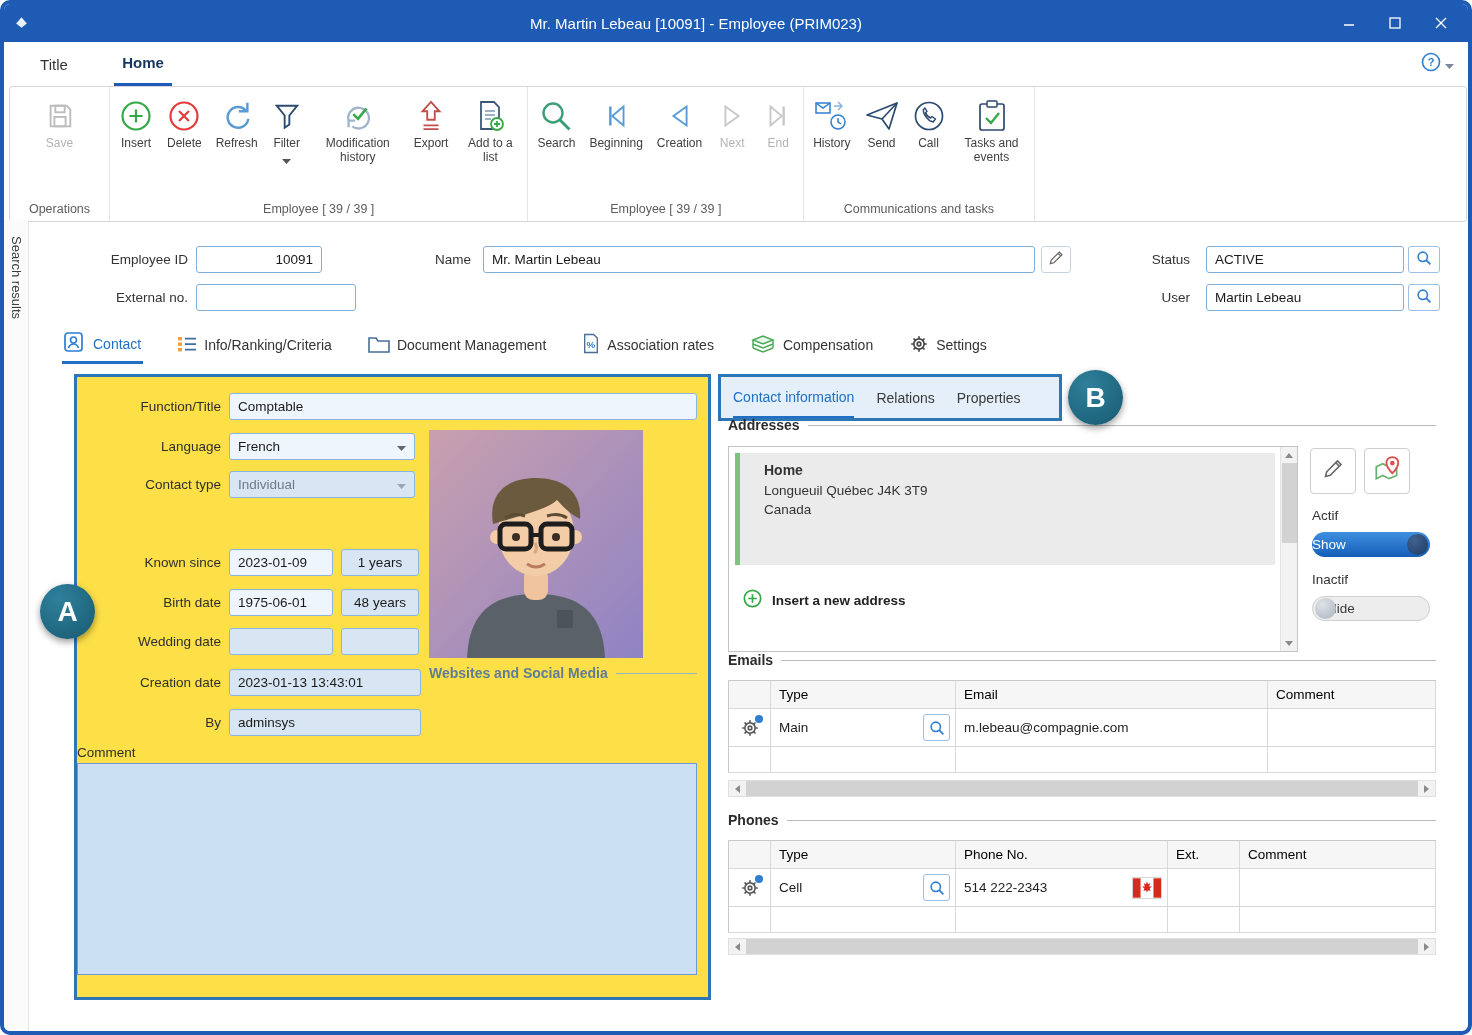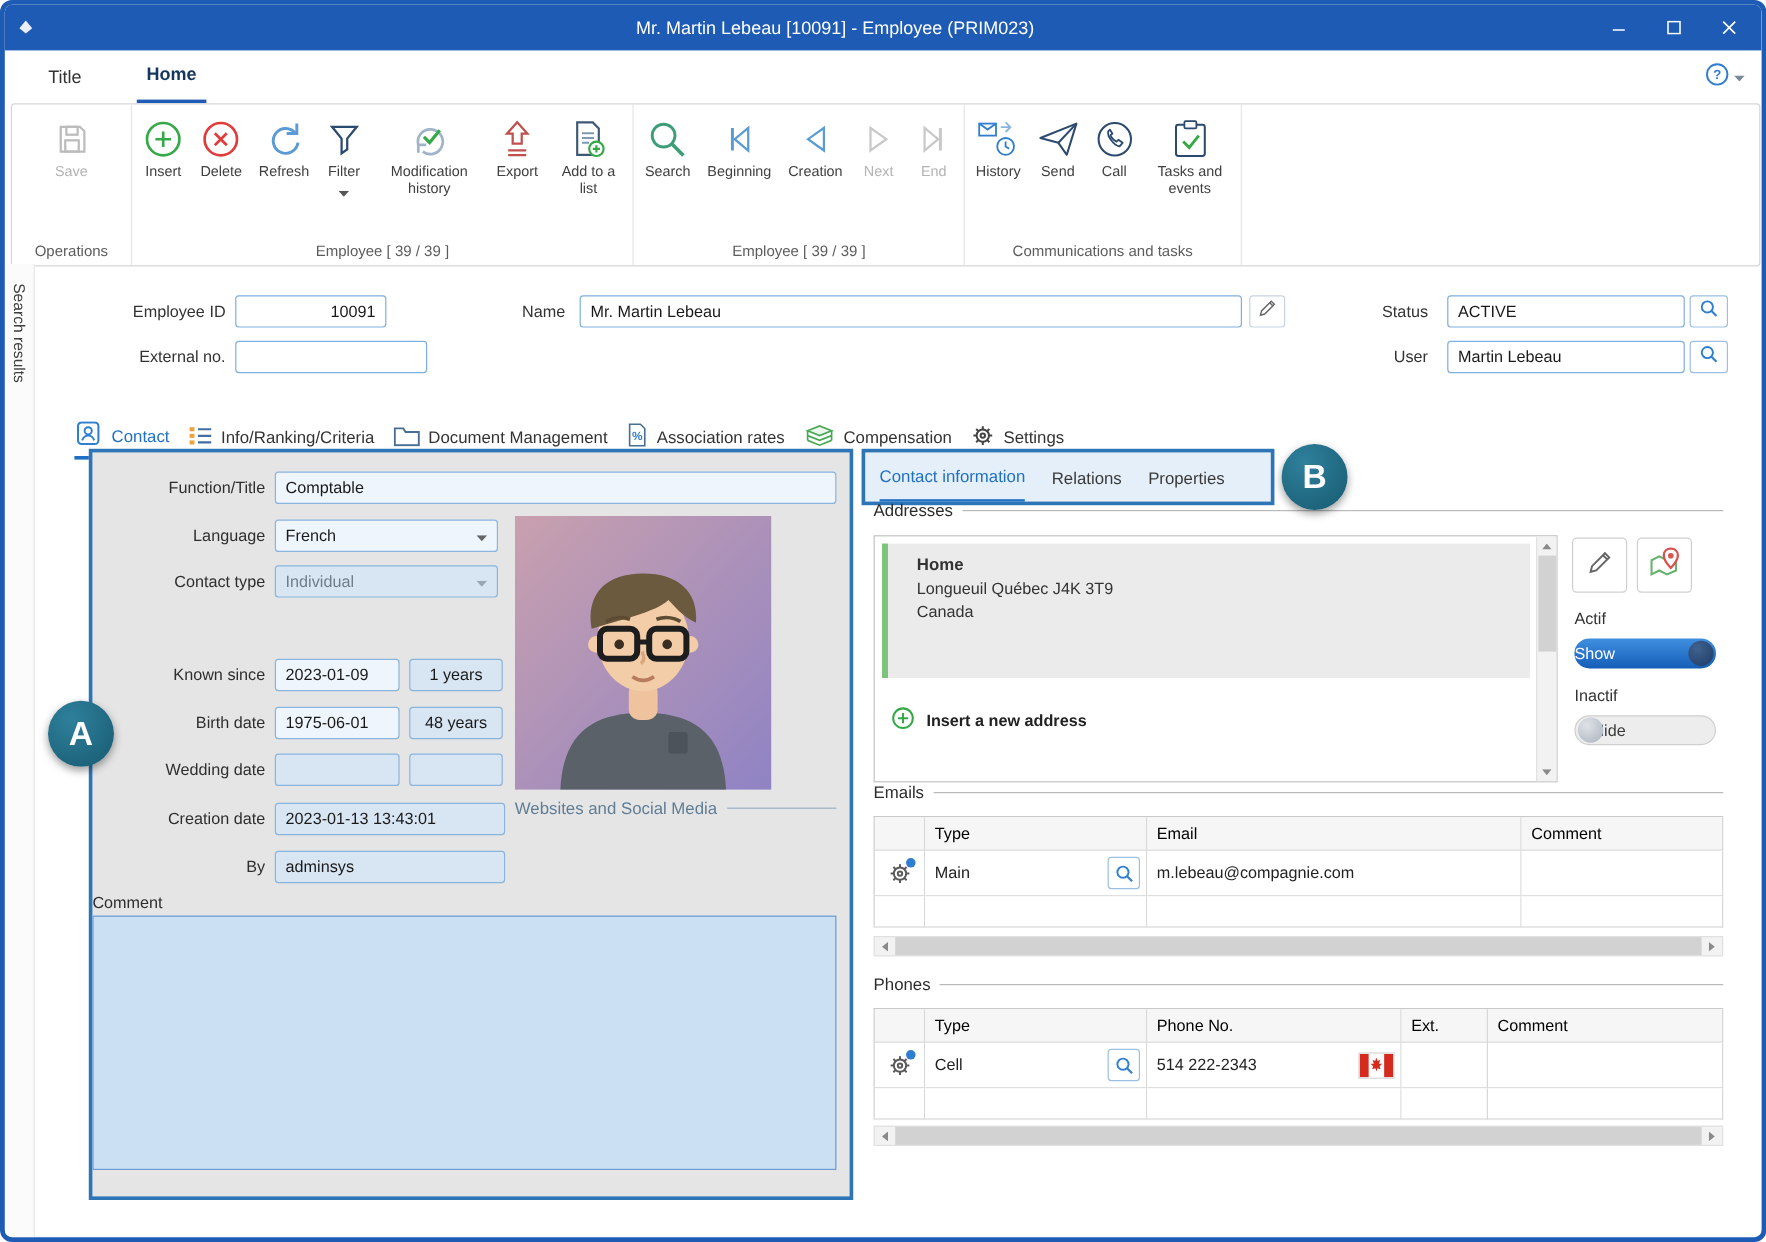"Contact" .tabstrip { gap: 12px -> 32px; top: 341px -> 322px }
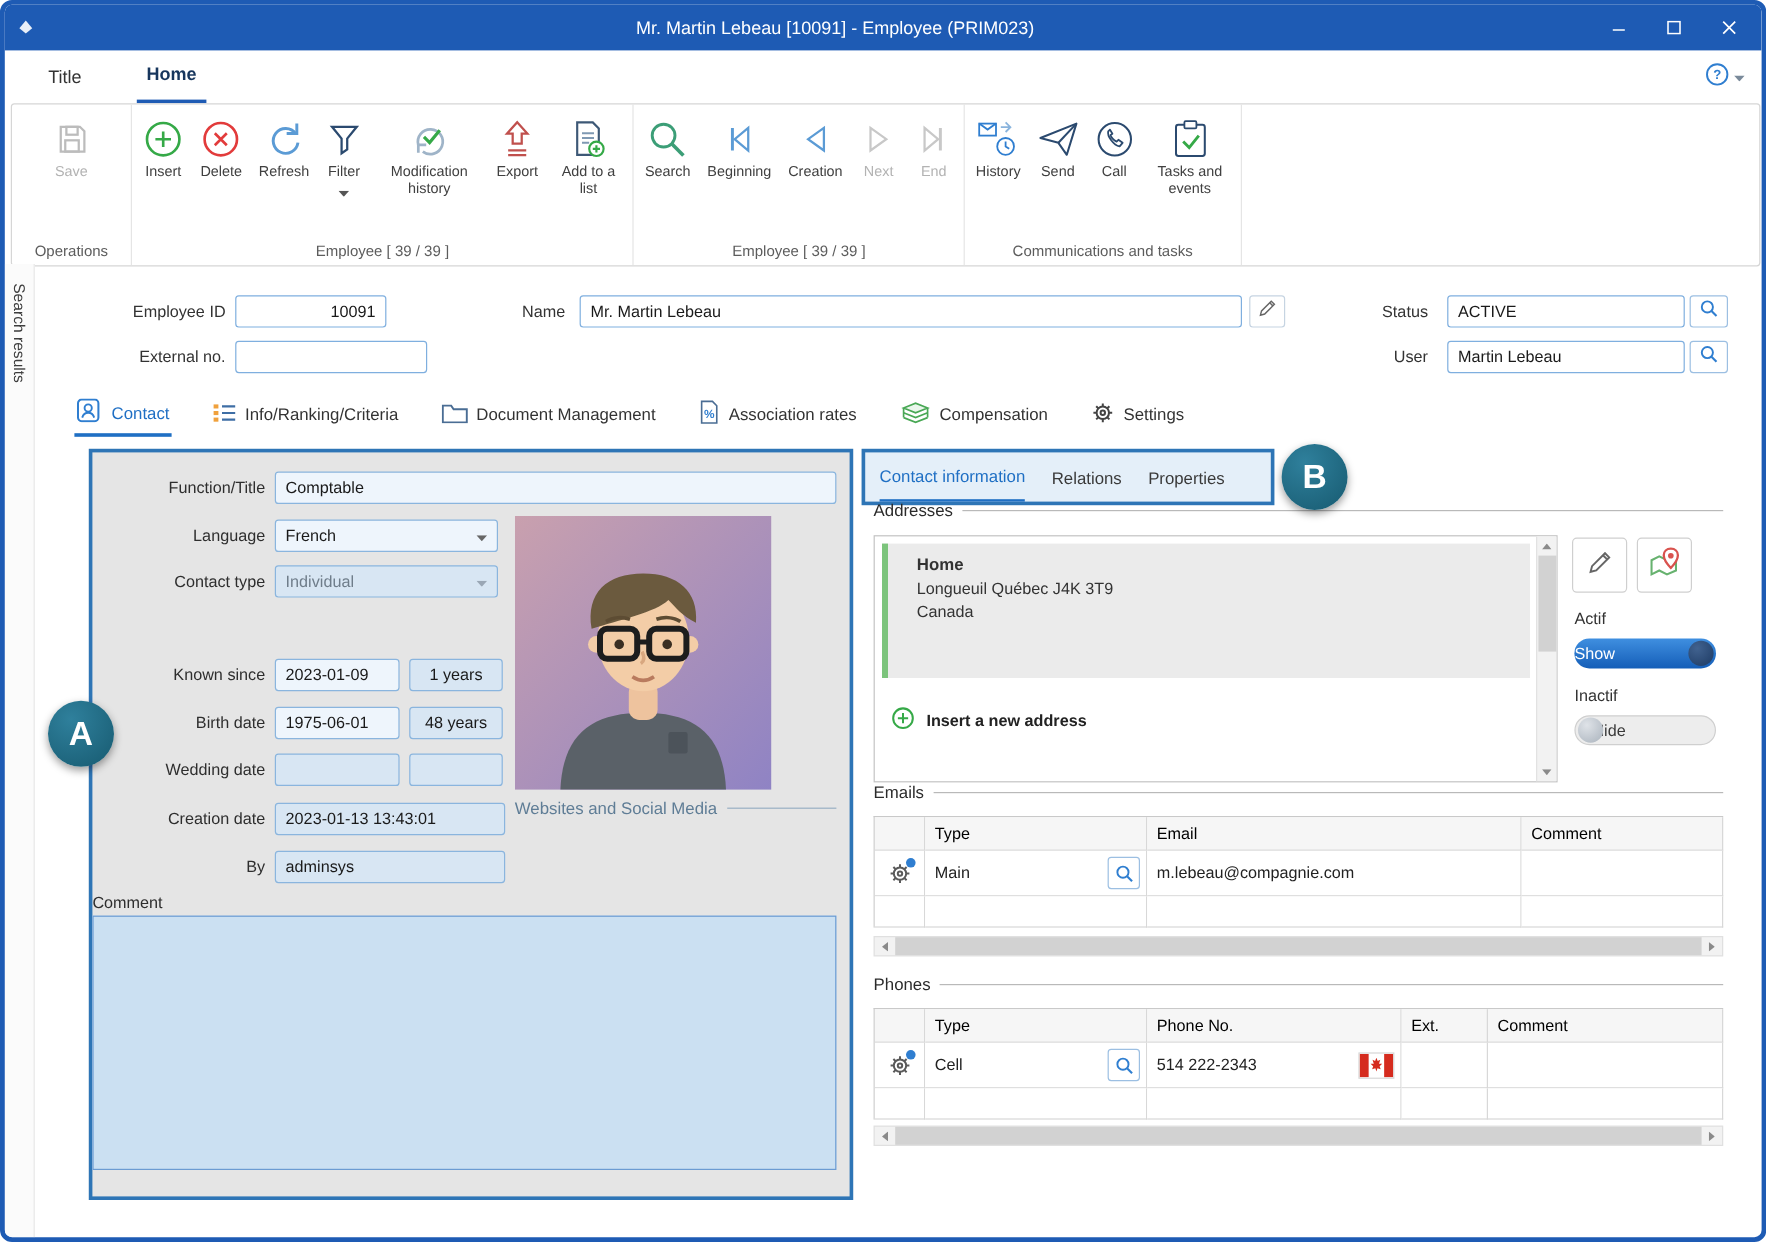"Function/Title" .panel-a { background: #e5e5e5 -> #fde047 }
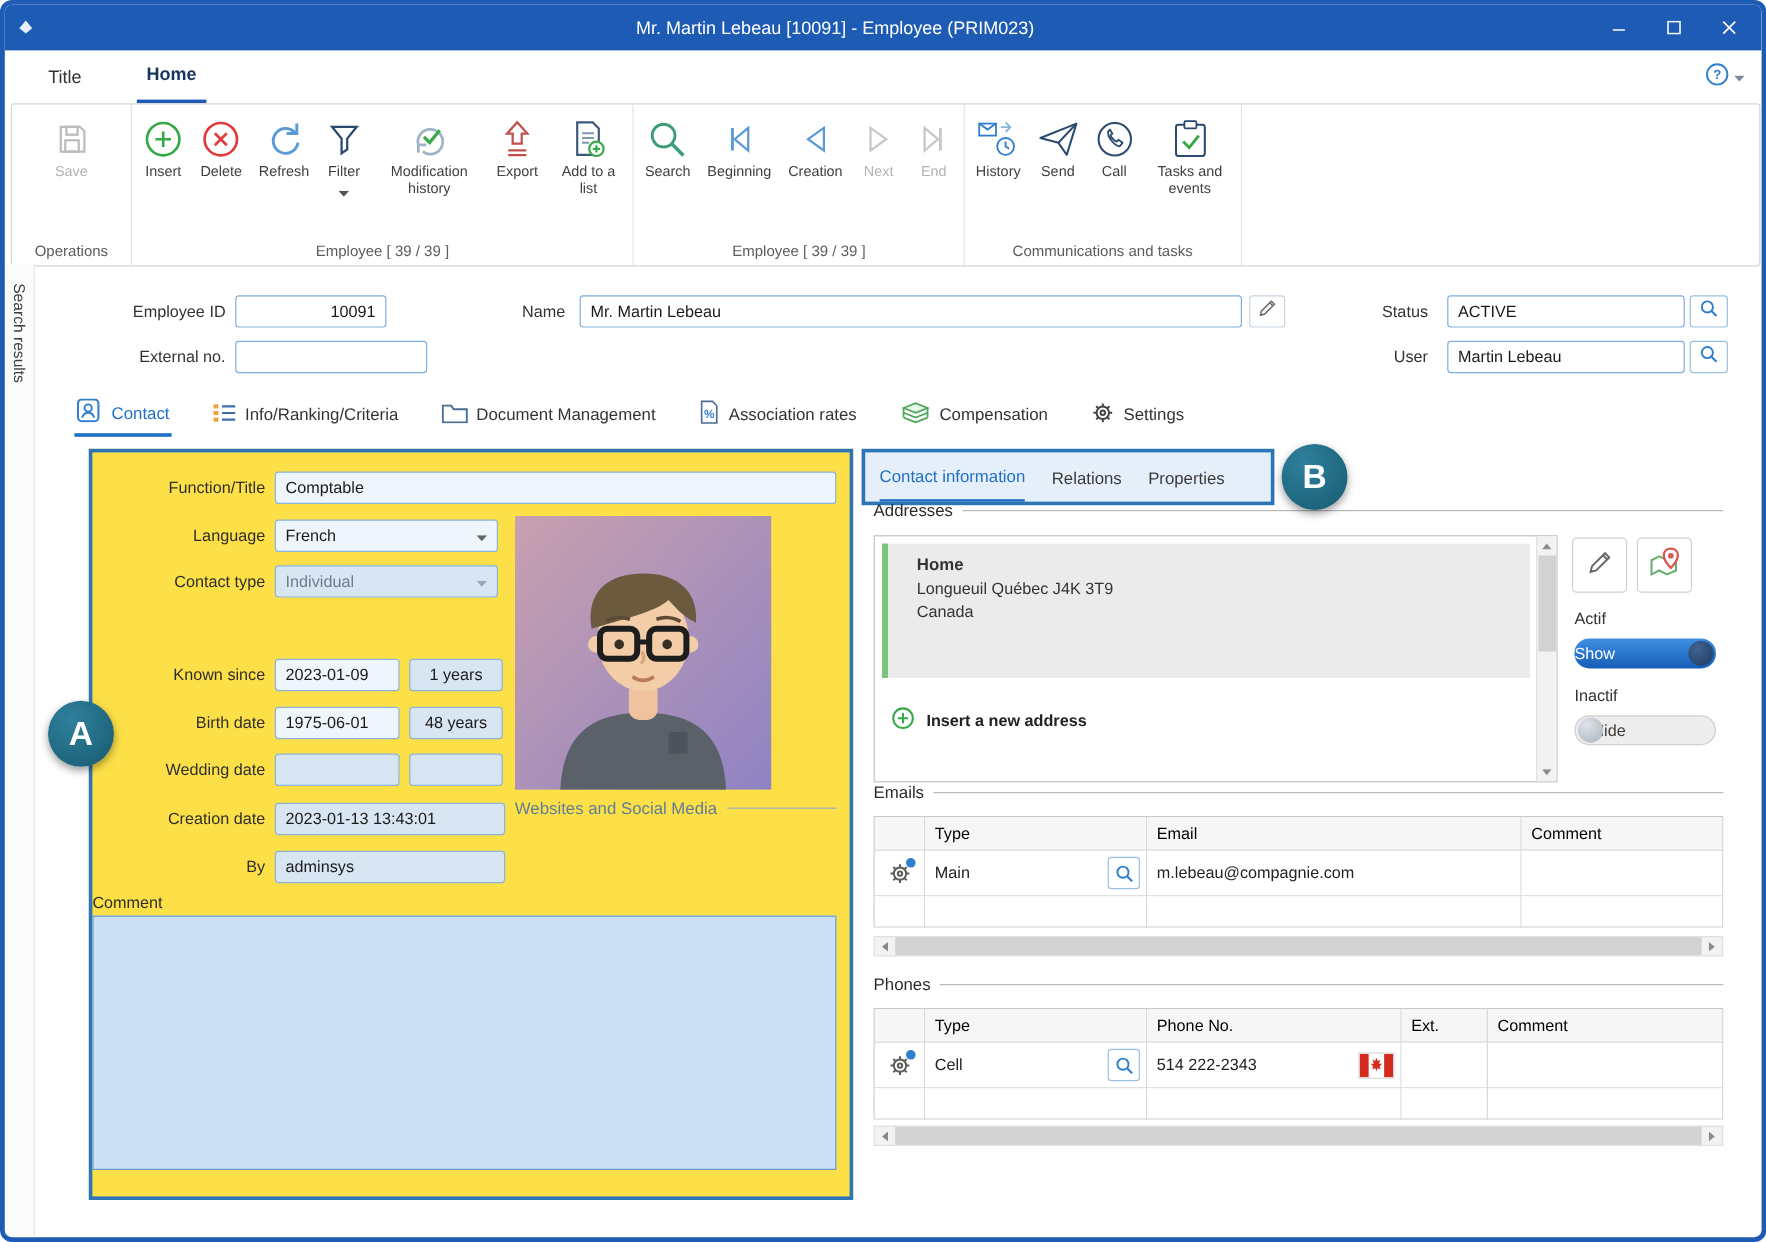"Addresses" .sec-h { font-weight: 400 -> 700 }
